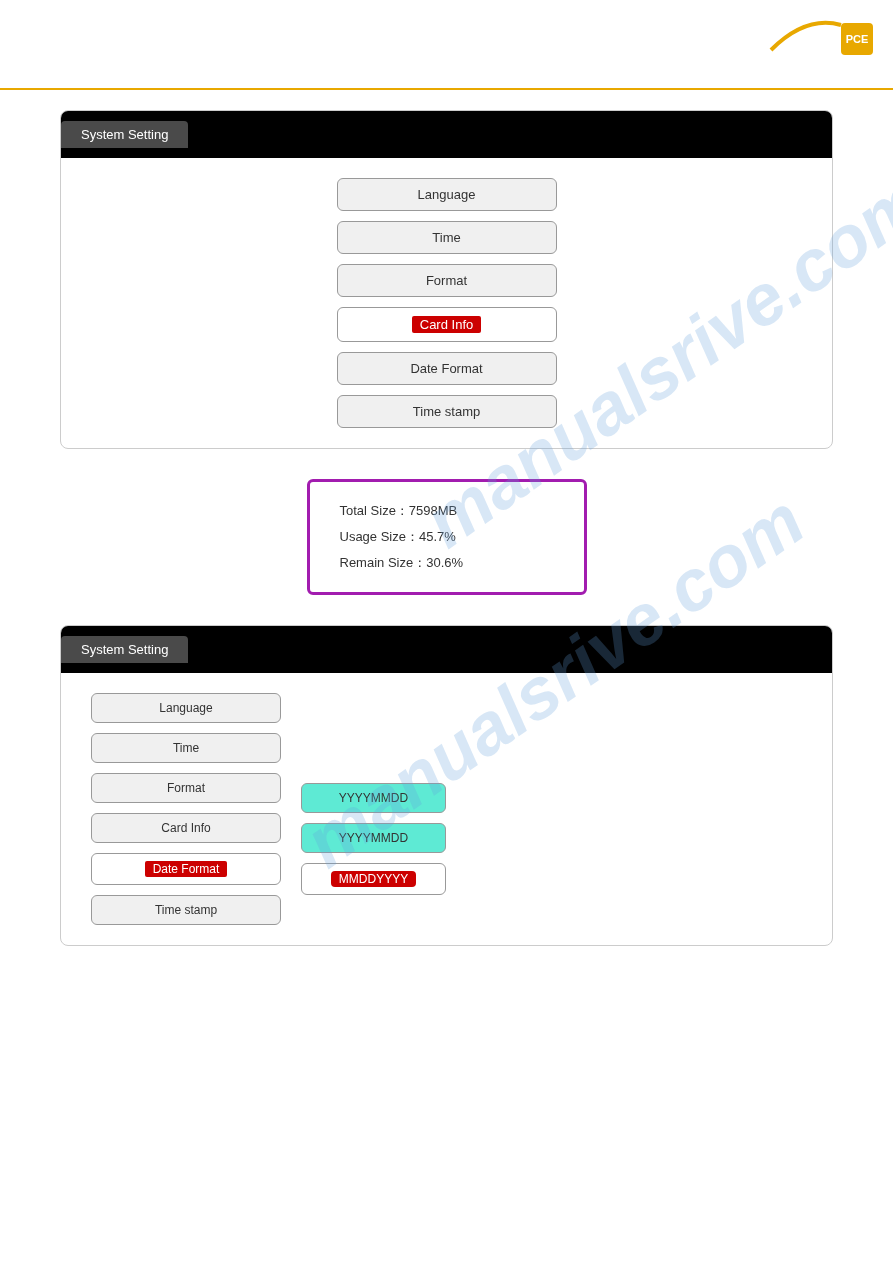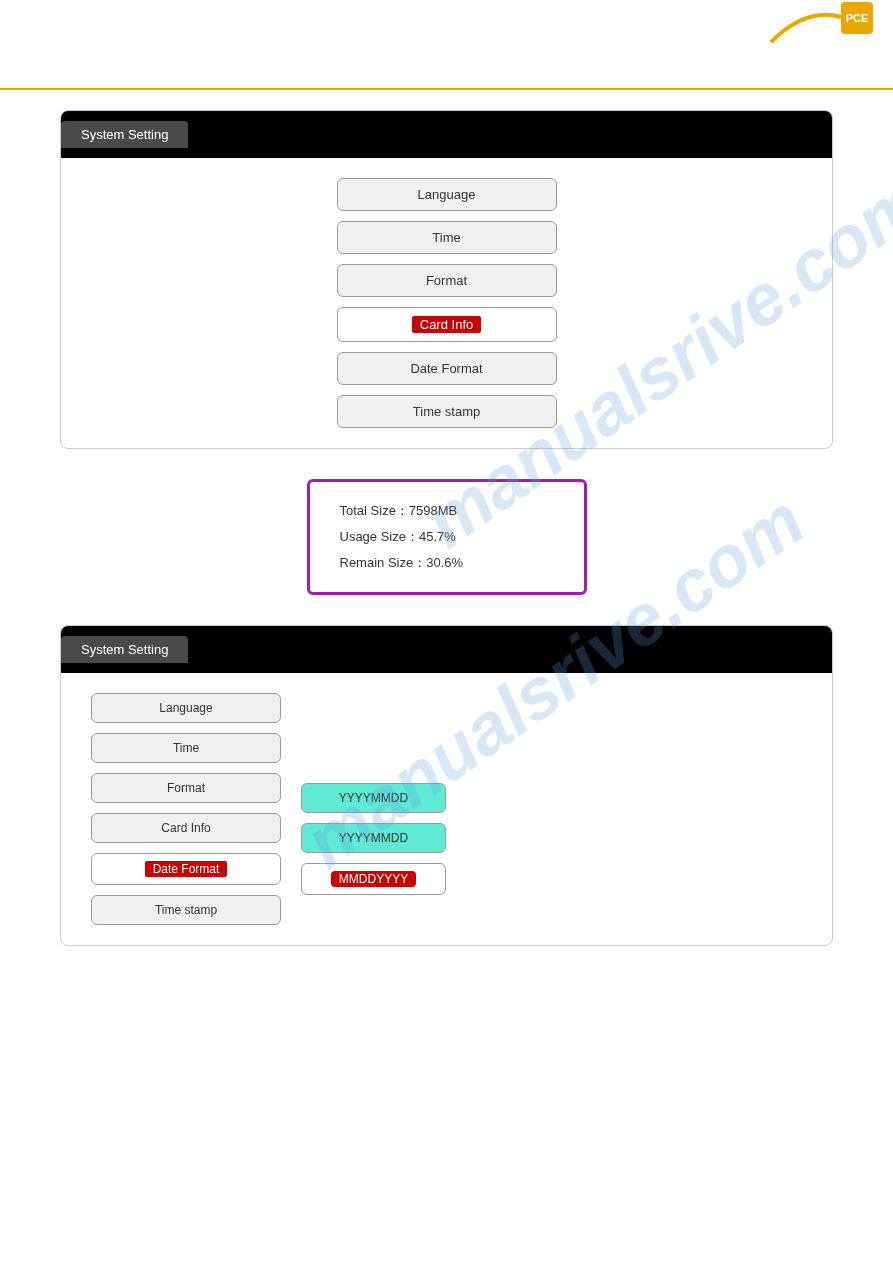"PCE" .header-logo { align-items: flex-start -> flex-end; top: 2px -> 10px }
